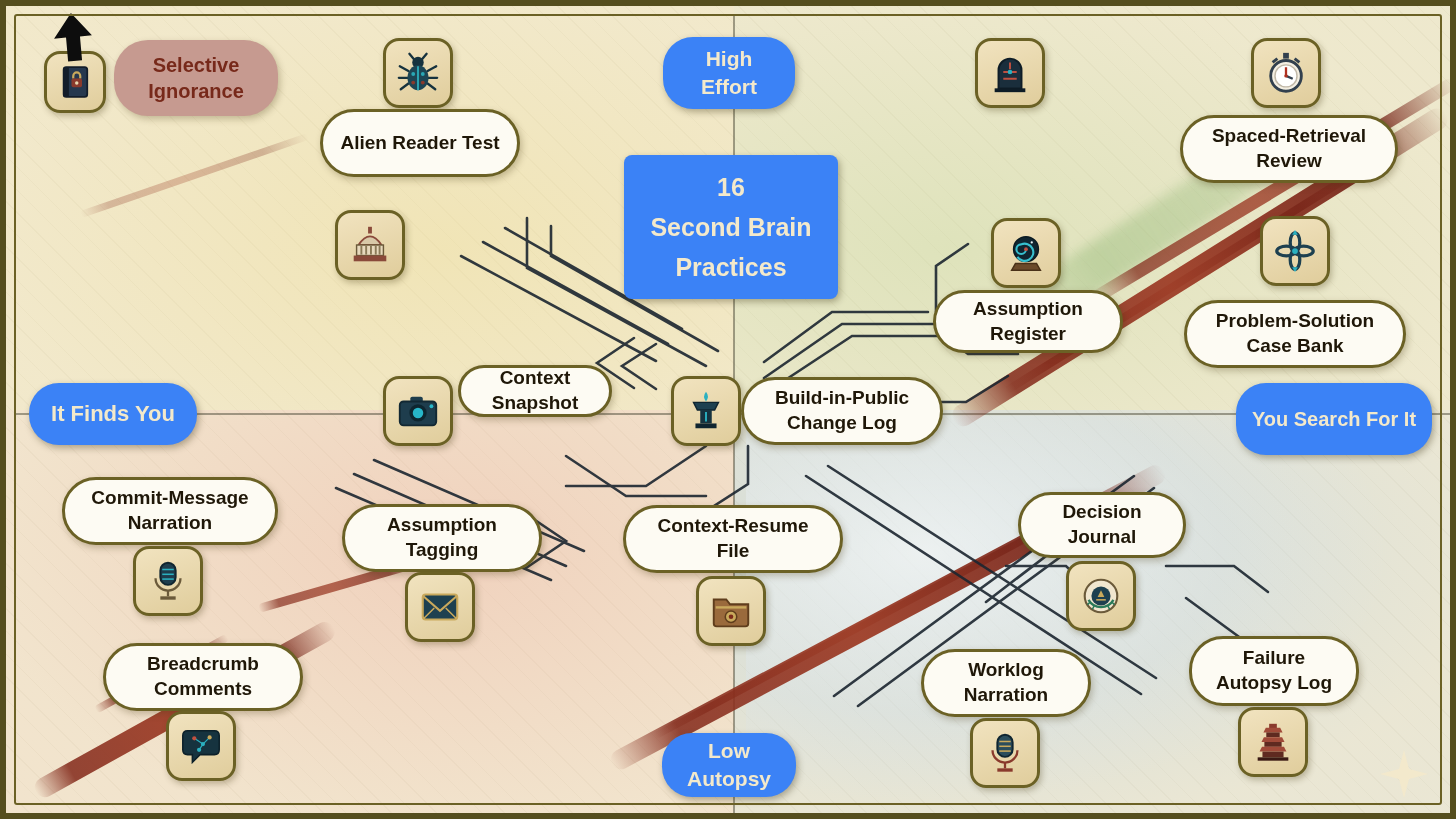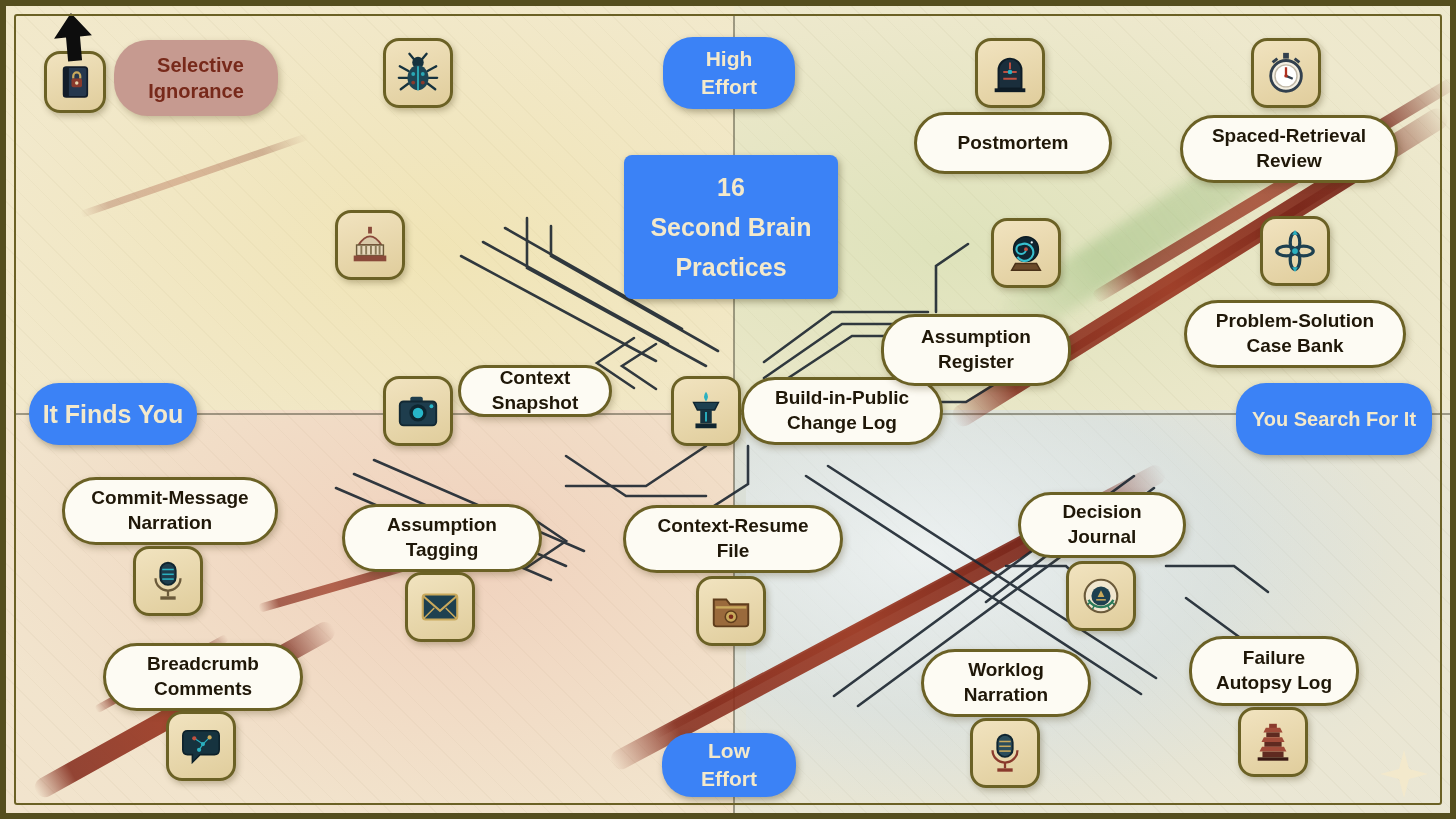"Selective" .rose { text-align: right -> none }
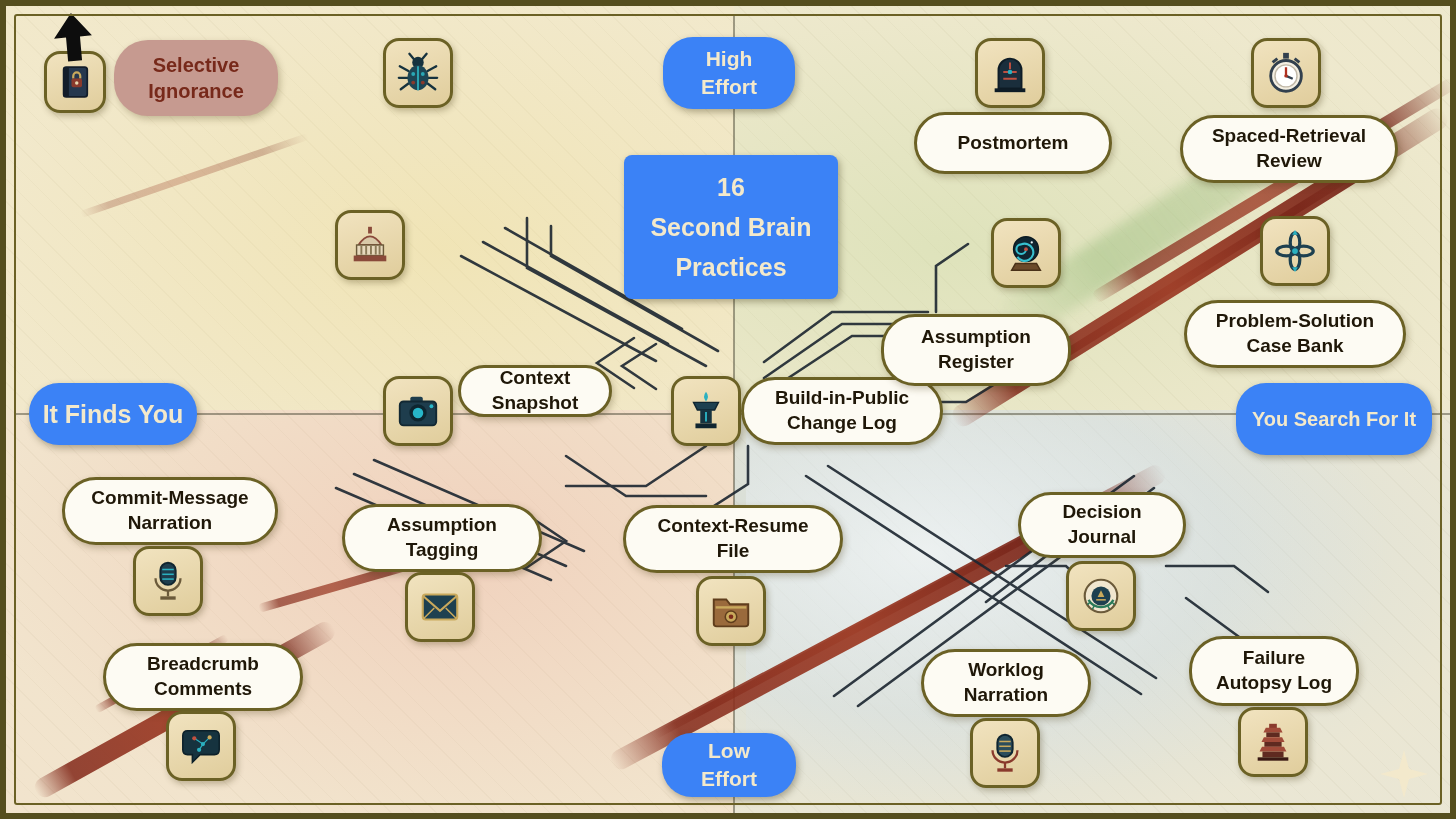"Alien Reader Test" div.pill { html: none -> <div> <span>Alien Reader Test</span> </div> }
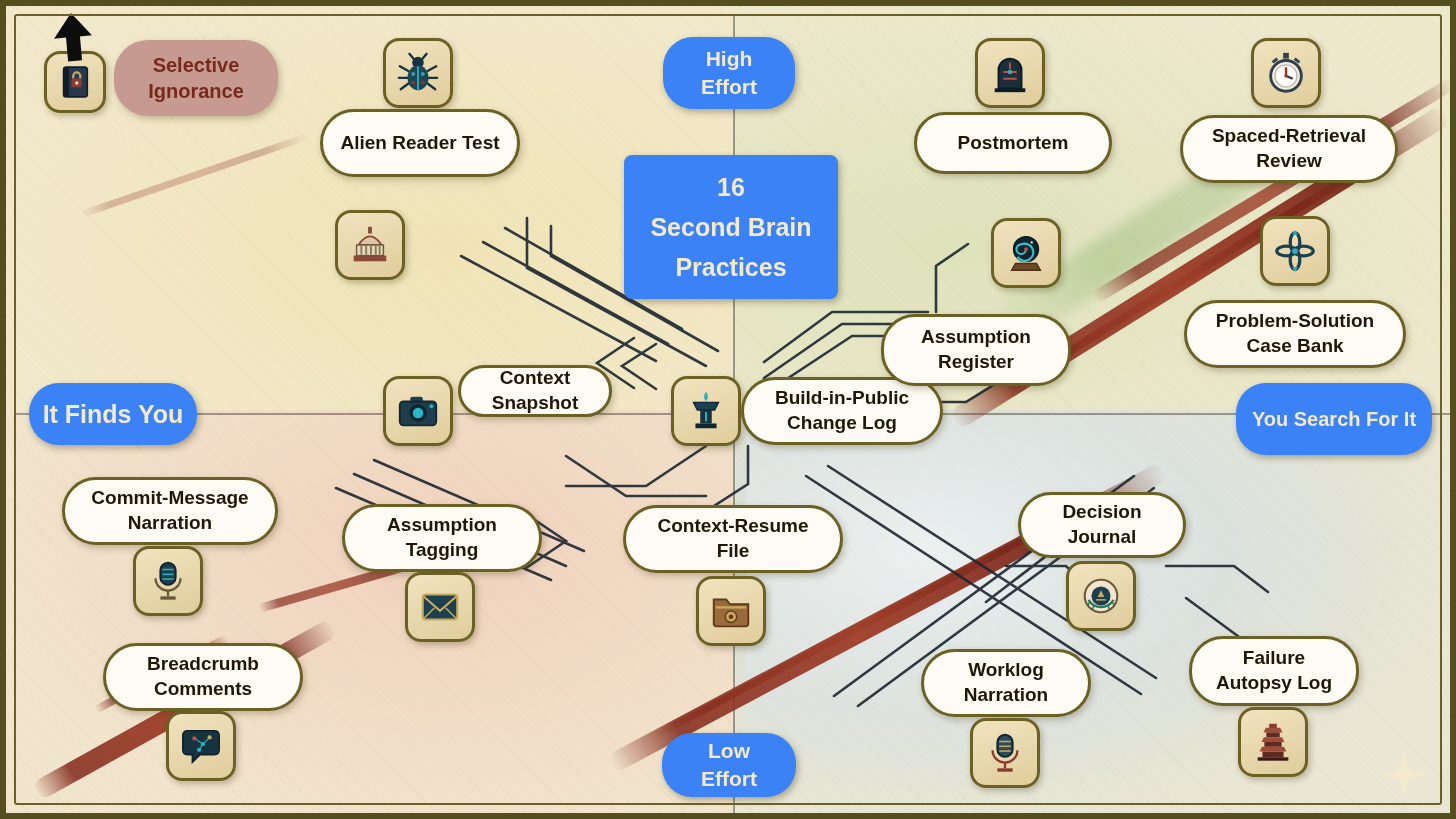"Postmortem" div.pill { html: <div> <span>Postmortem</span> </div> -> none }
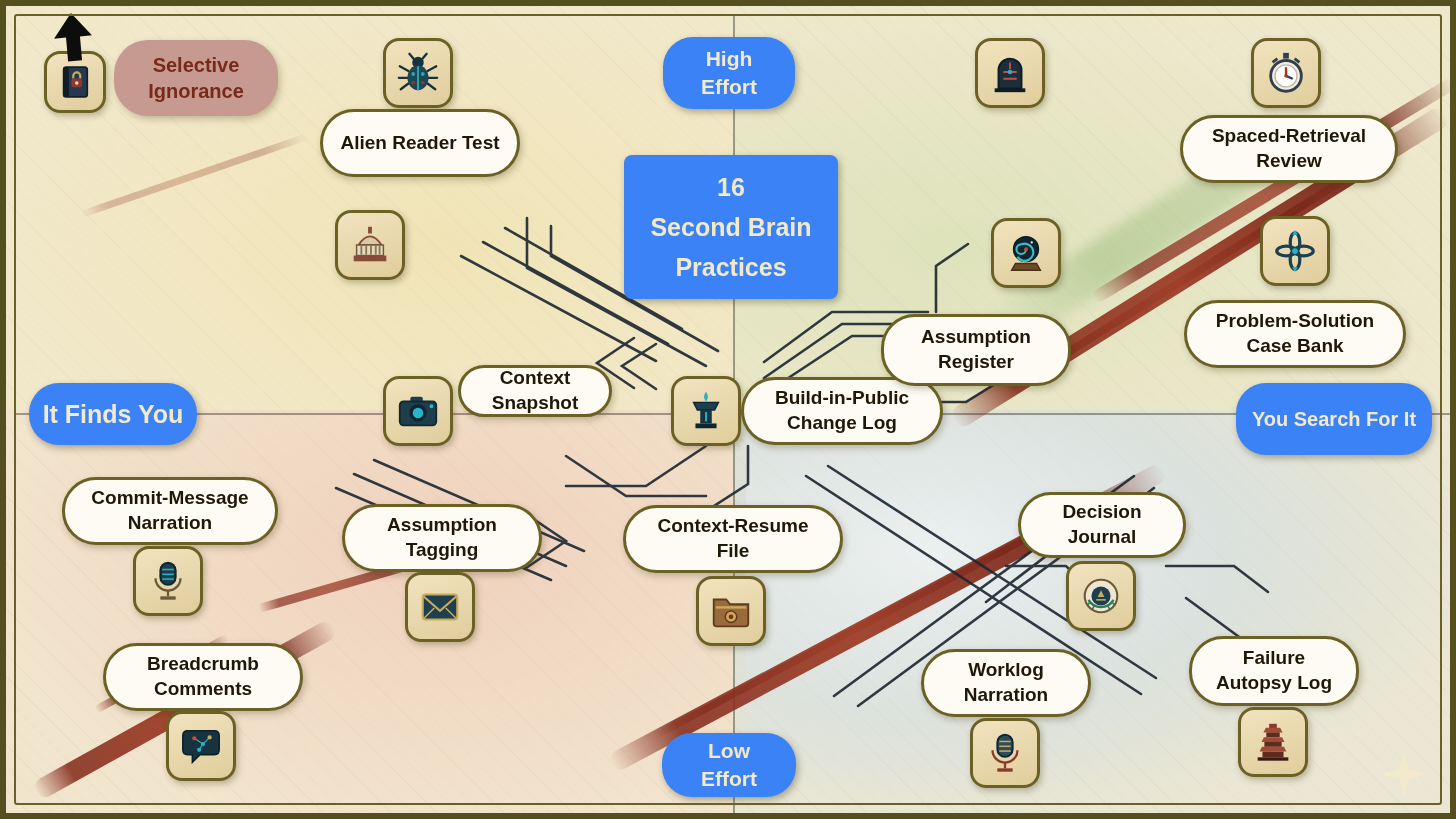"Assumption Register" div.pill { height: 72px -> 63px; left: 875px -> 927px; margin-top: 24px -> none }
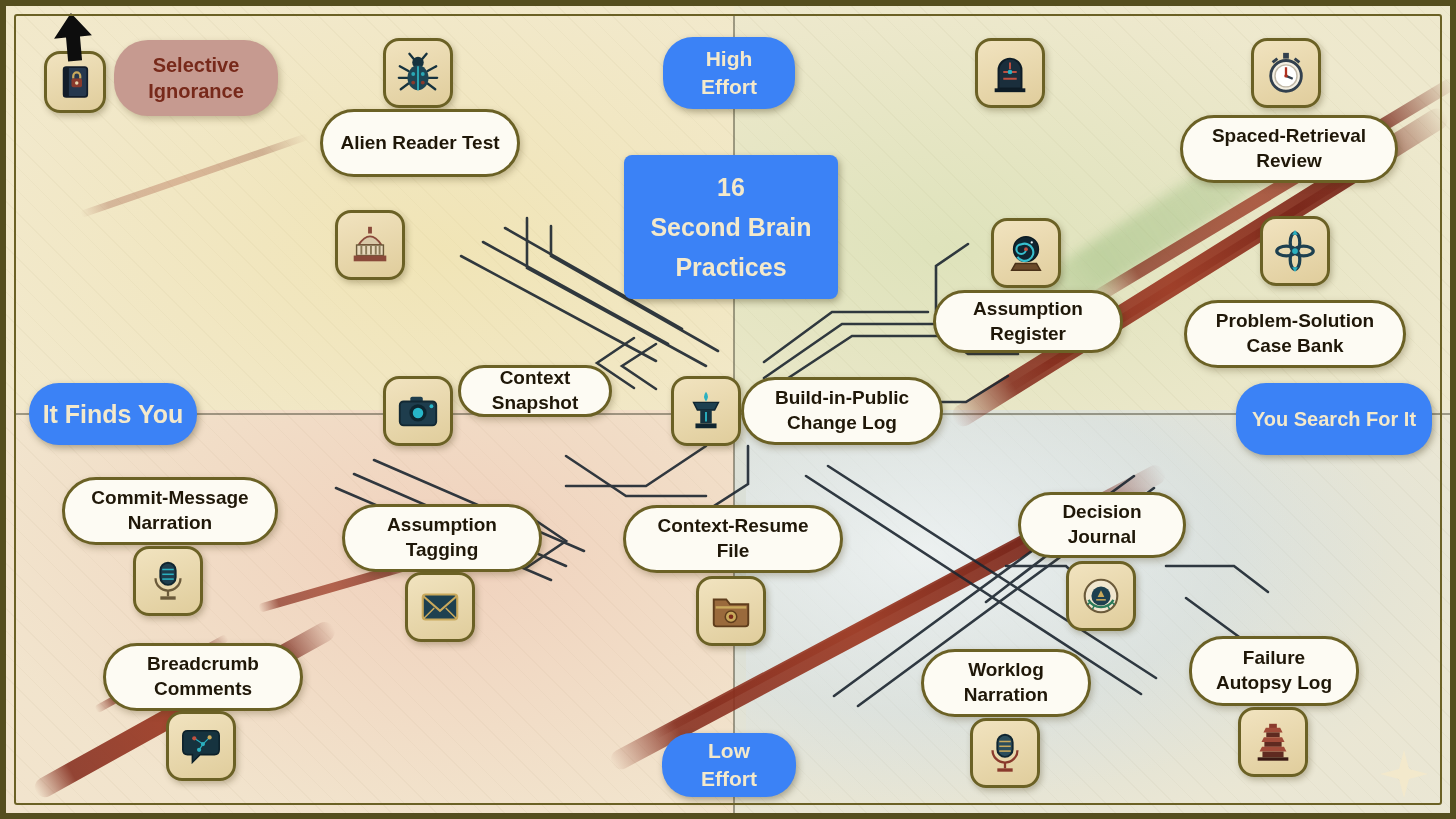"It Finds You" div.olive { font-size: 25px -> 22px }
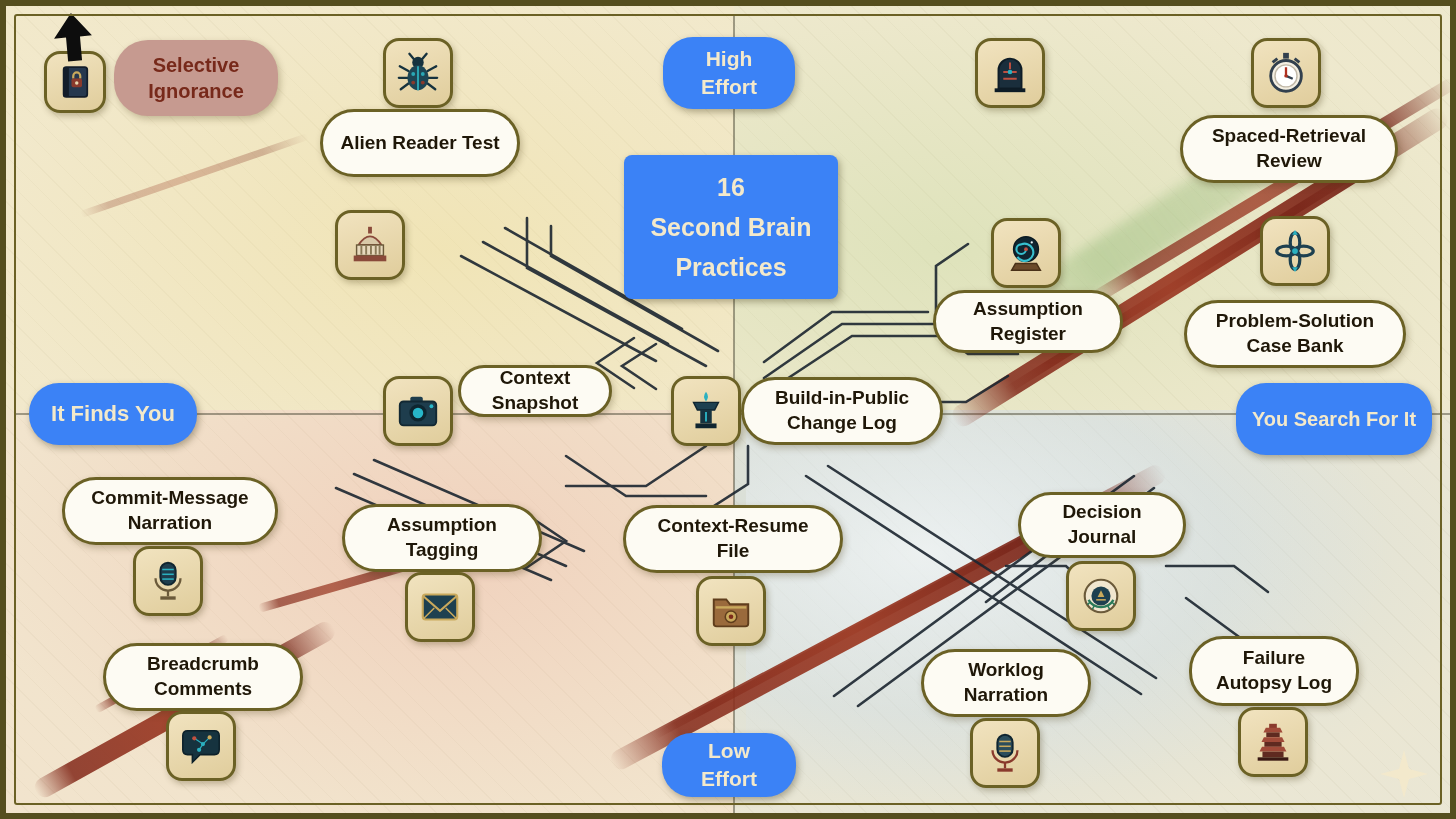"Low" span.prewrap { text: Effort -> Autopsy }
